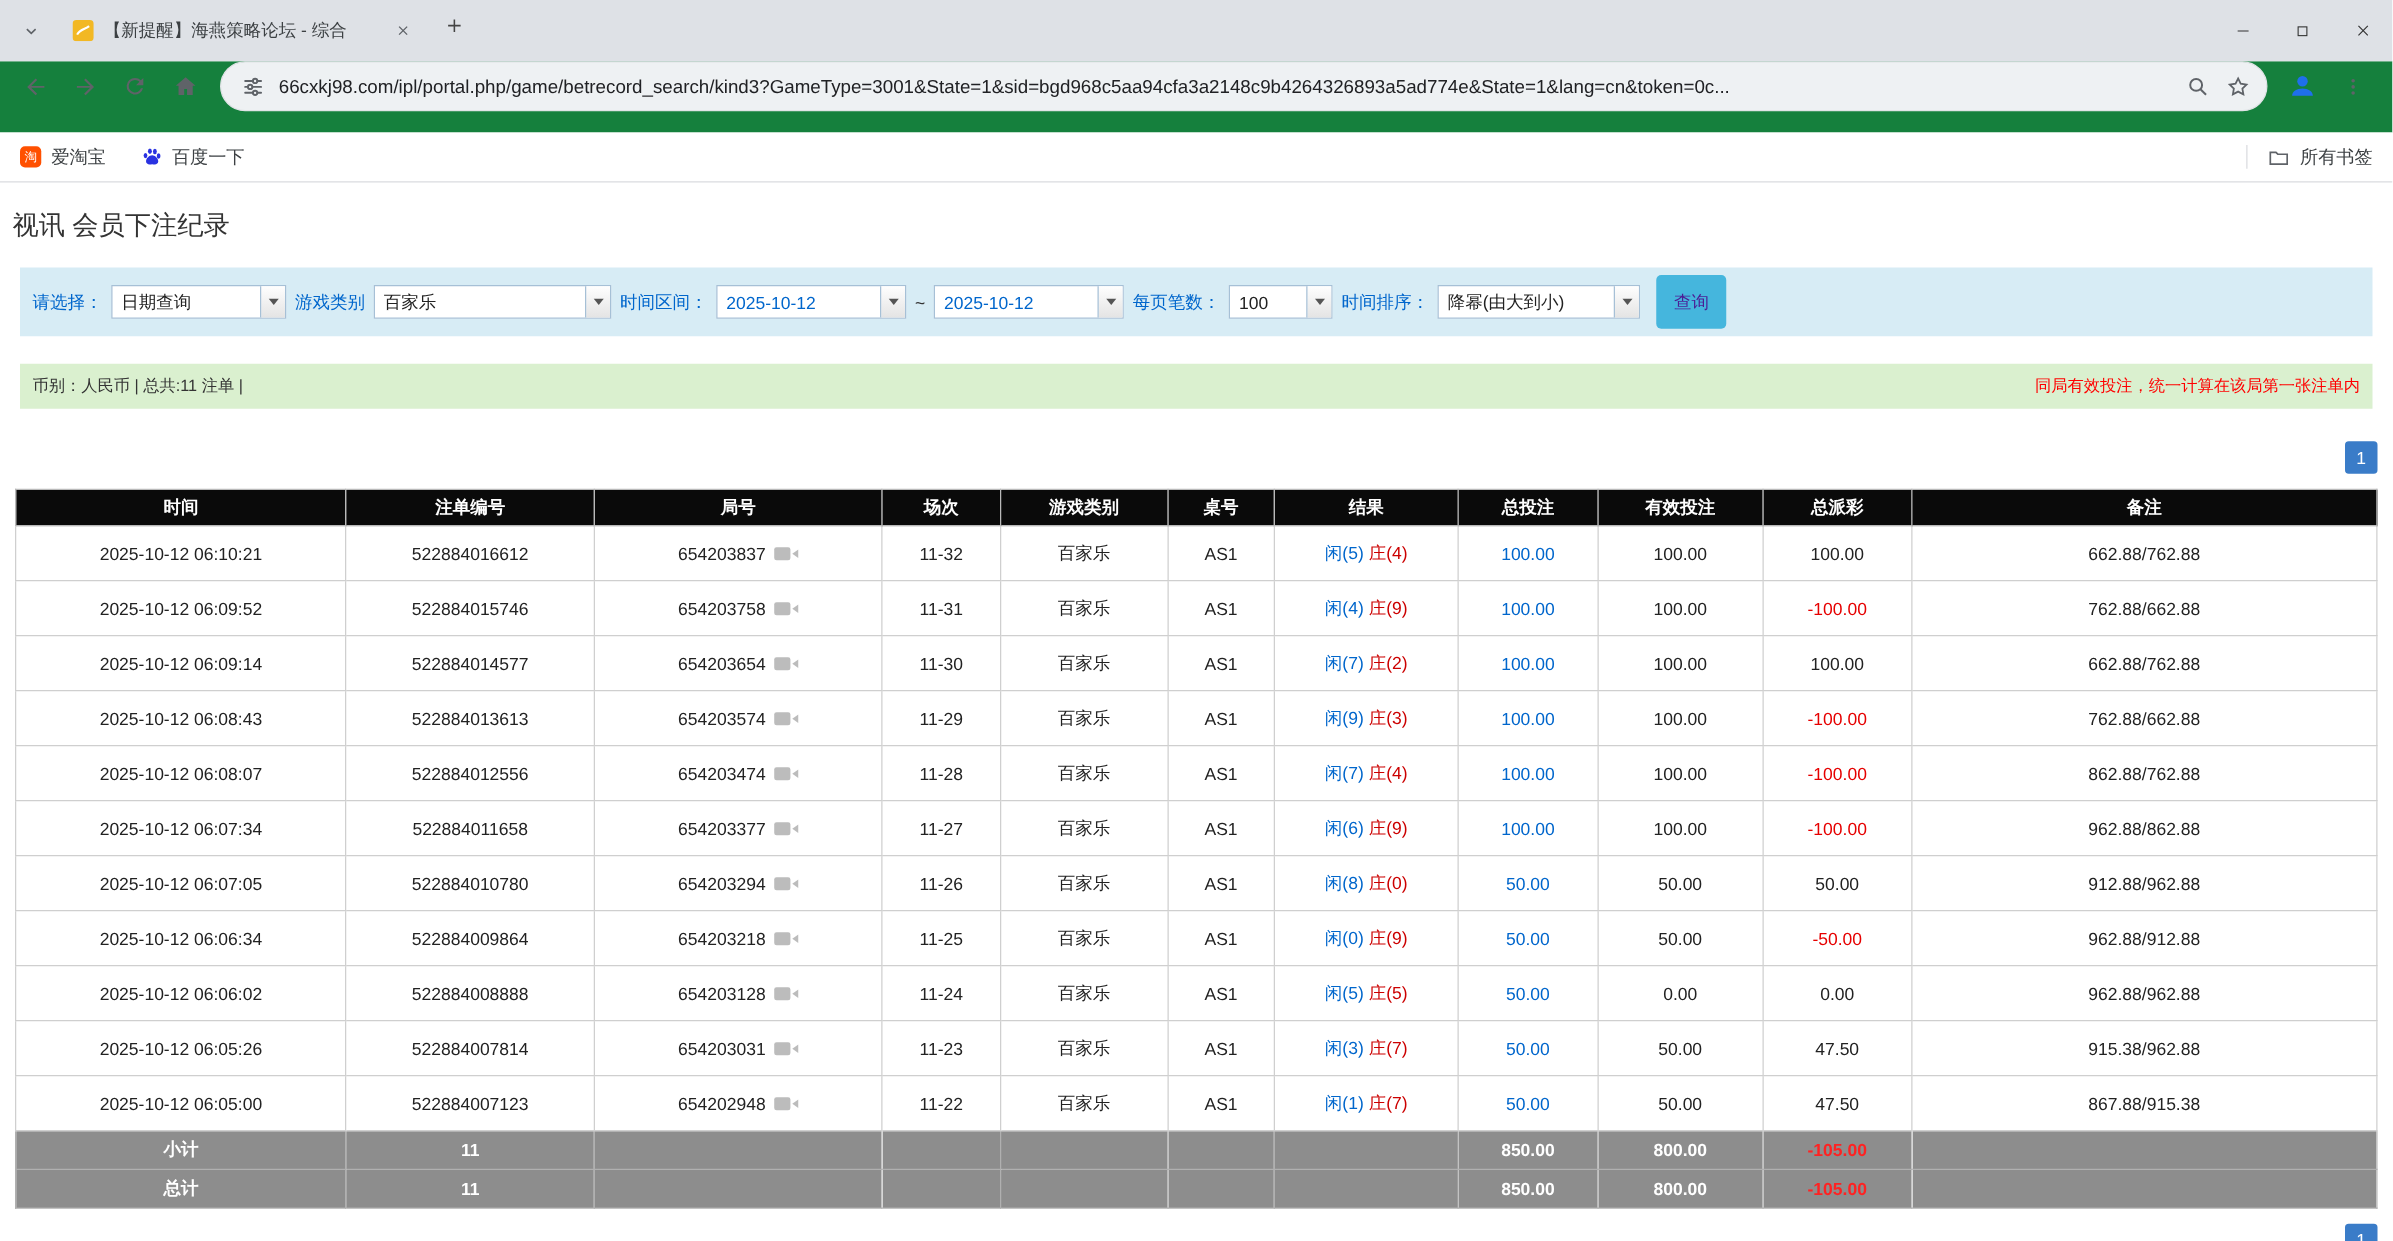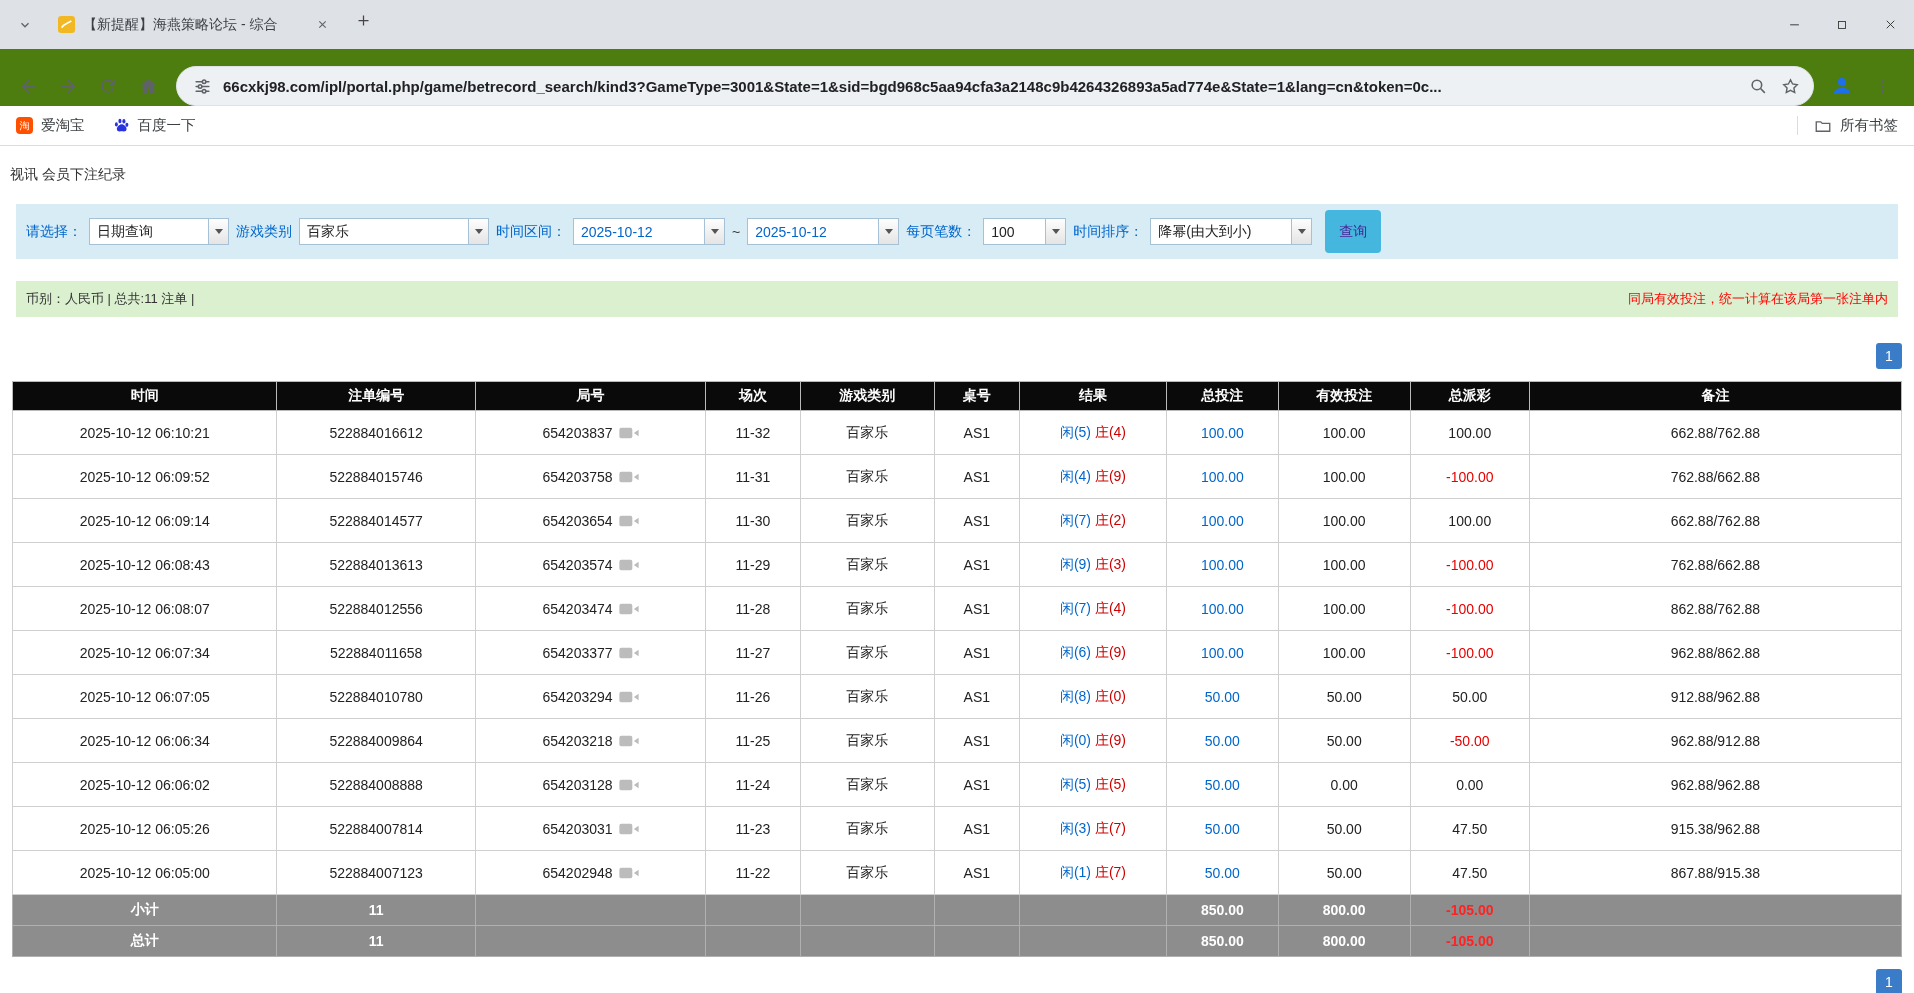"66cxkj98.com/ipl/portal.php/game/betreco" .addr-row { align-items: flex-end -> flex-start; background: #4d7c0f -> #15803d; font-weight: bold -> none }
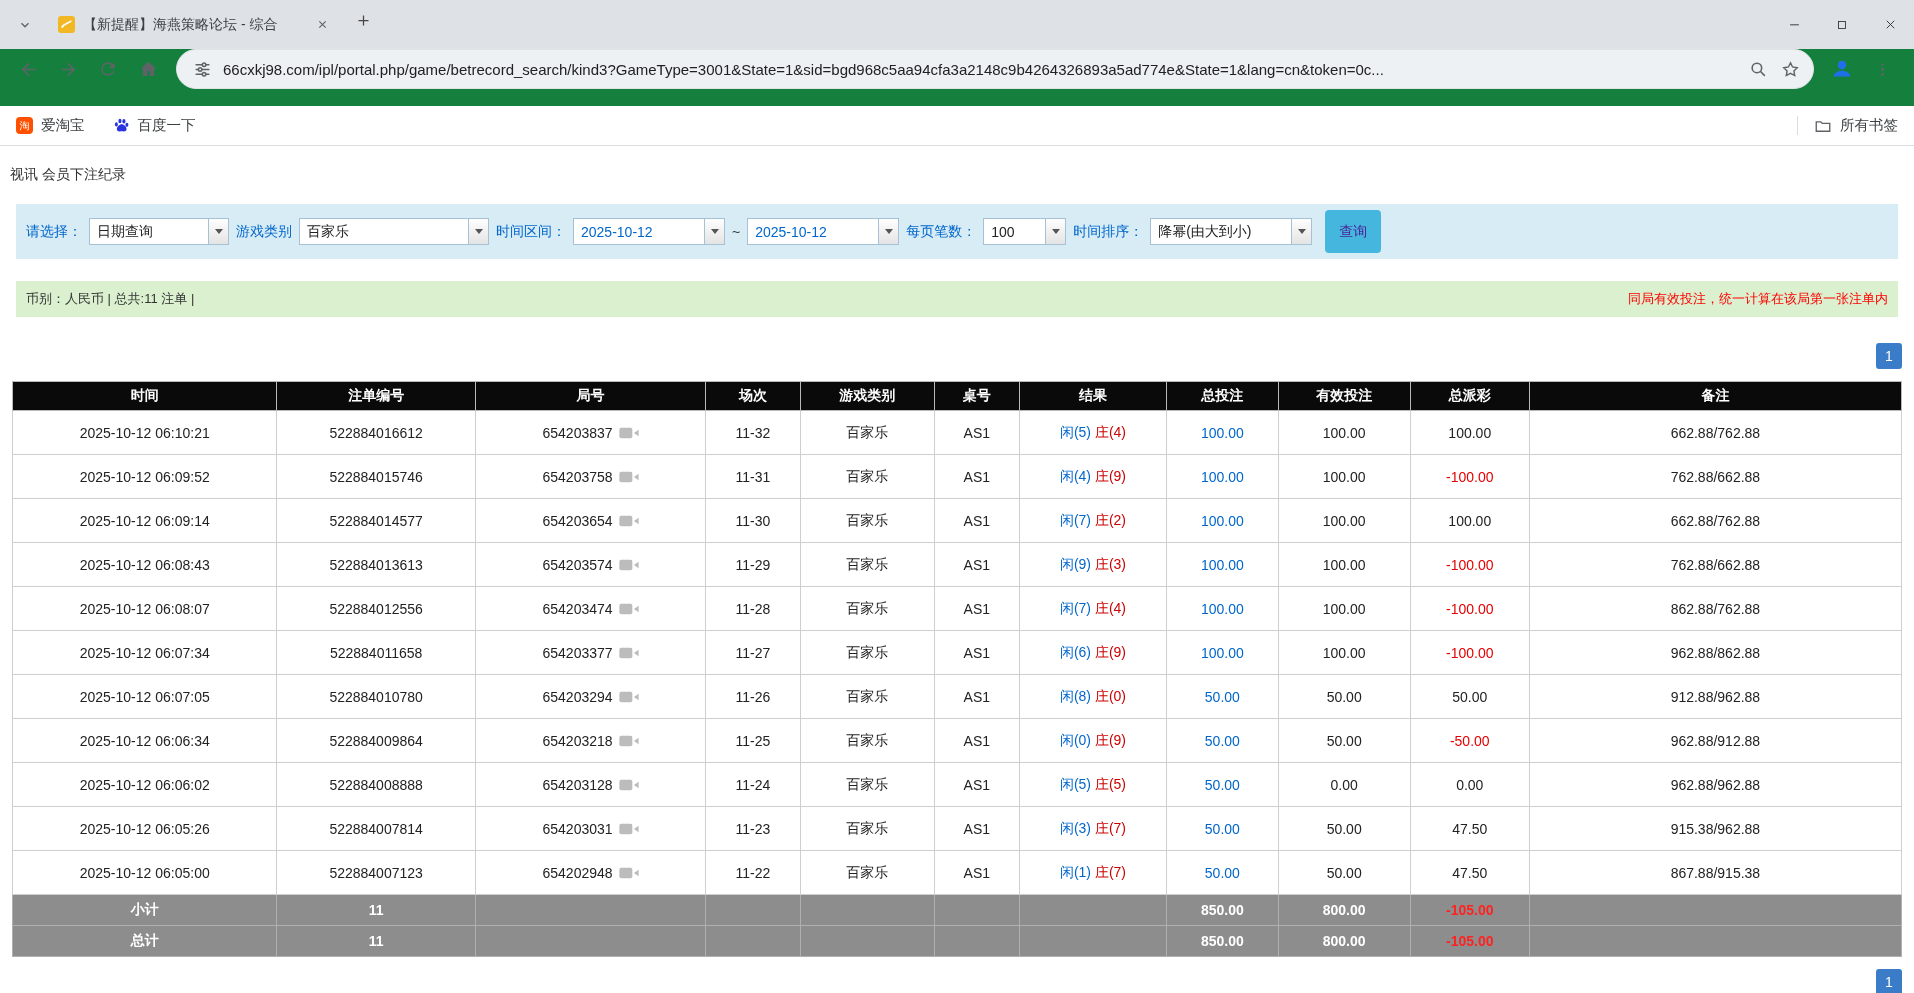"视讯 会员下注纪录" .page-title { font-size: 14px -> 21px }
